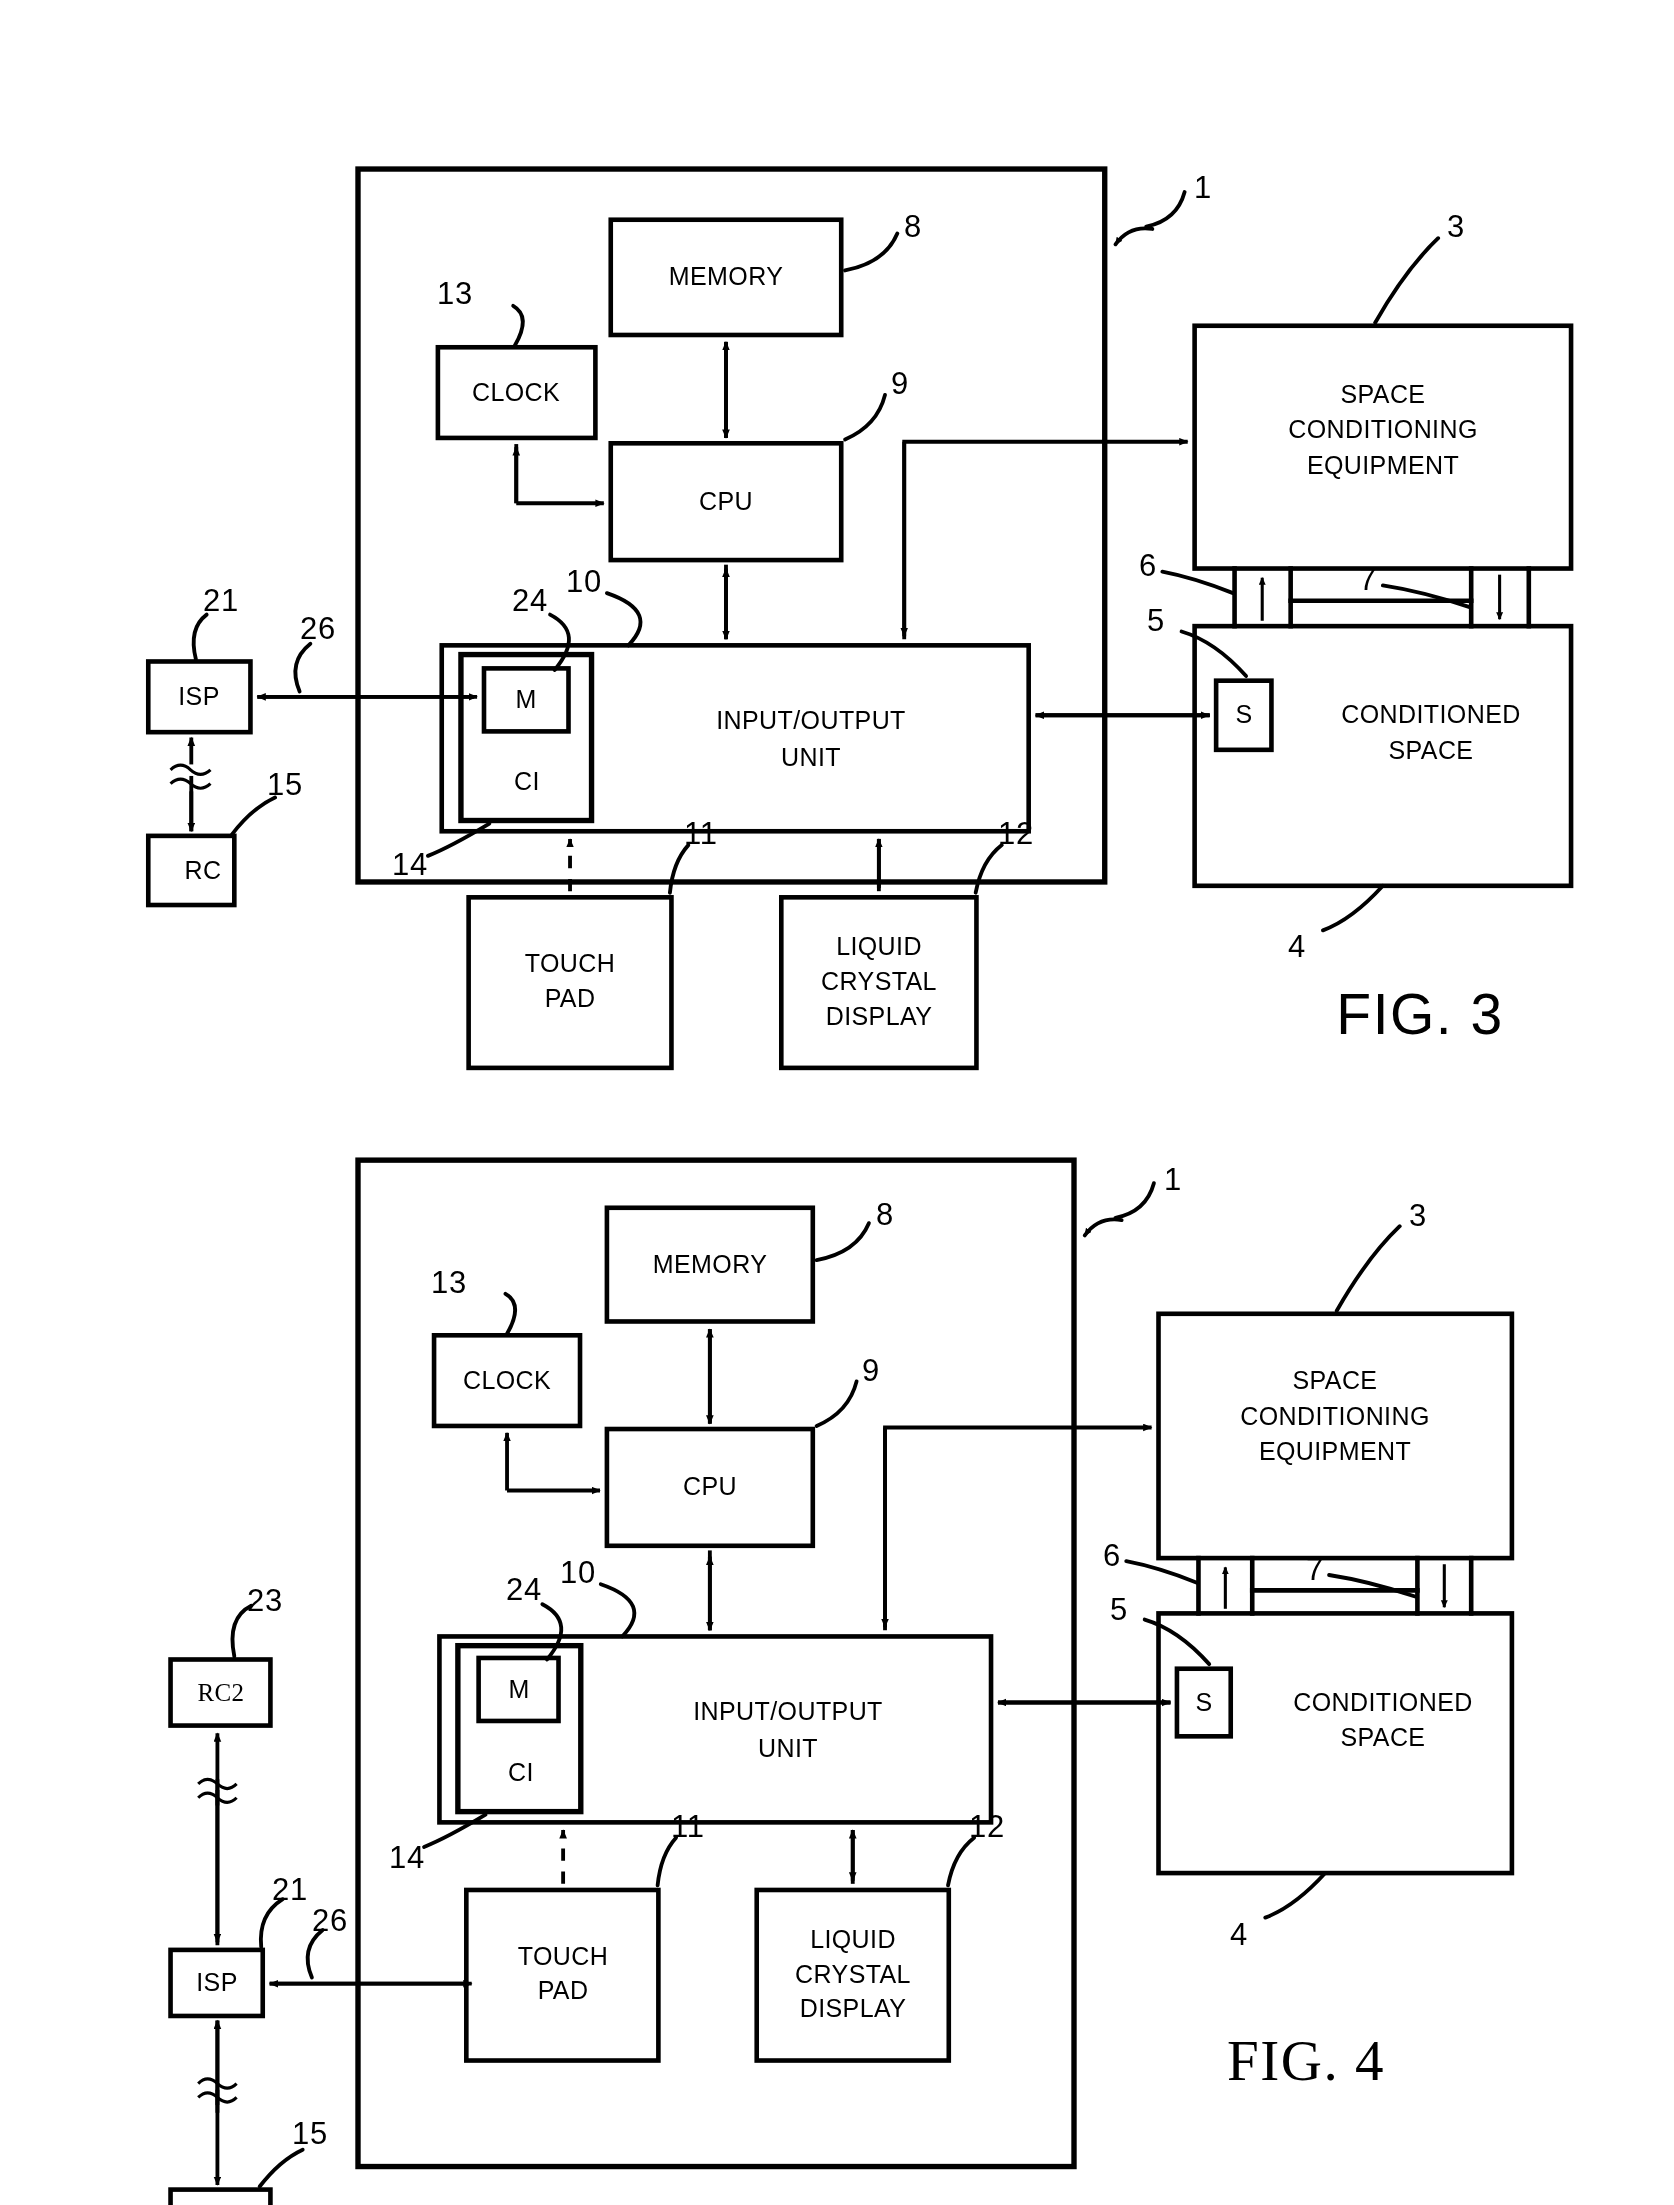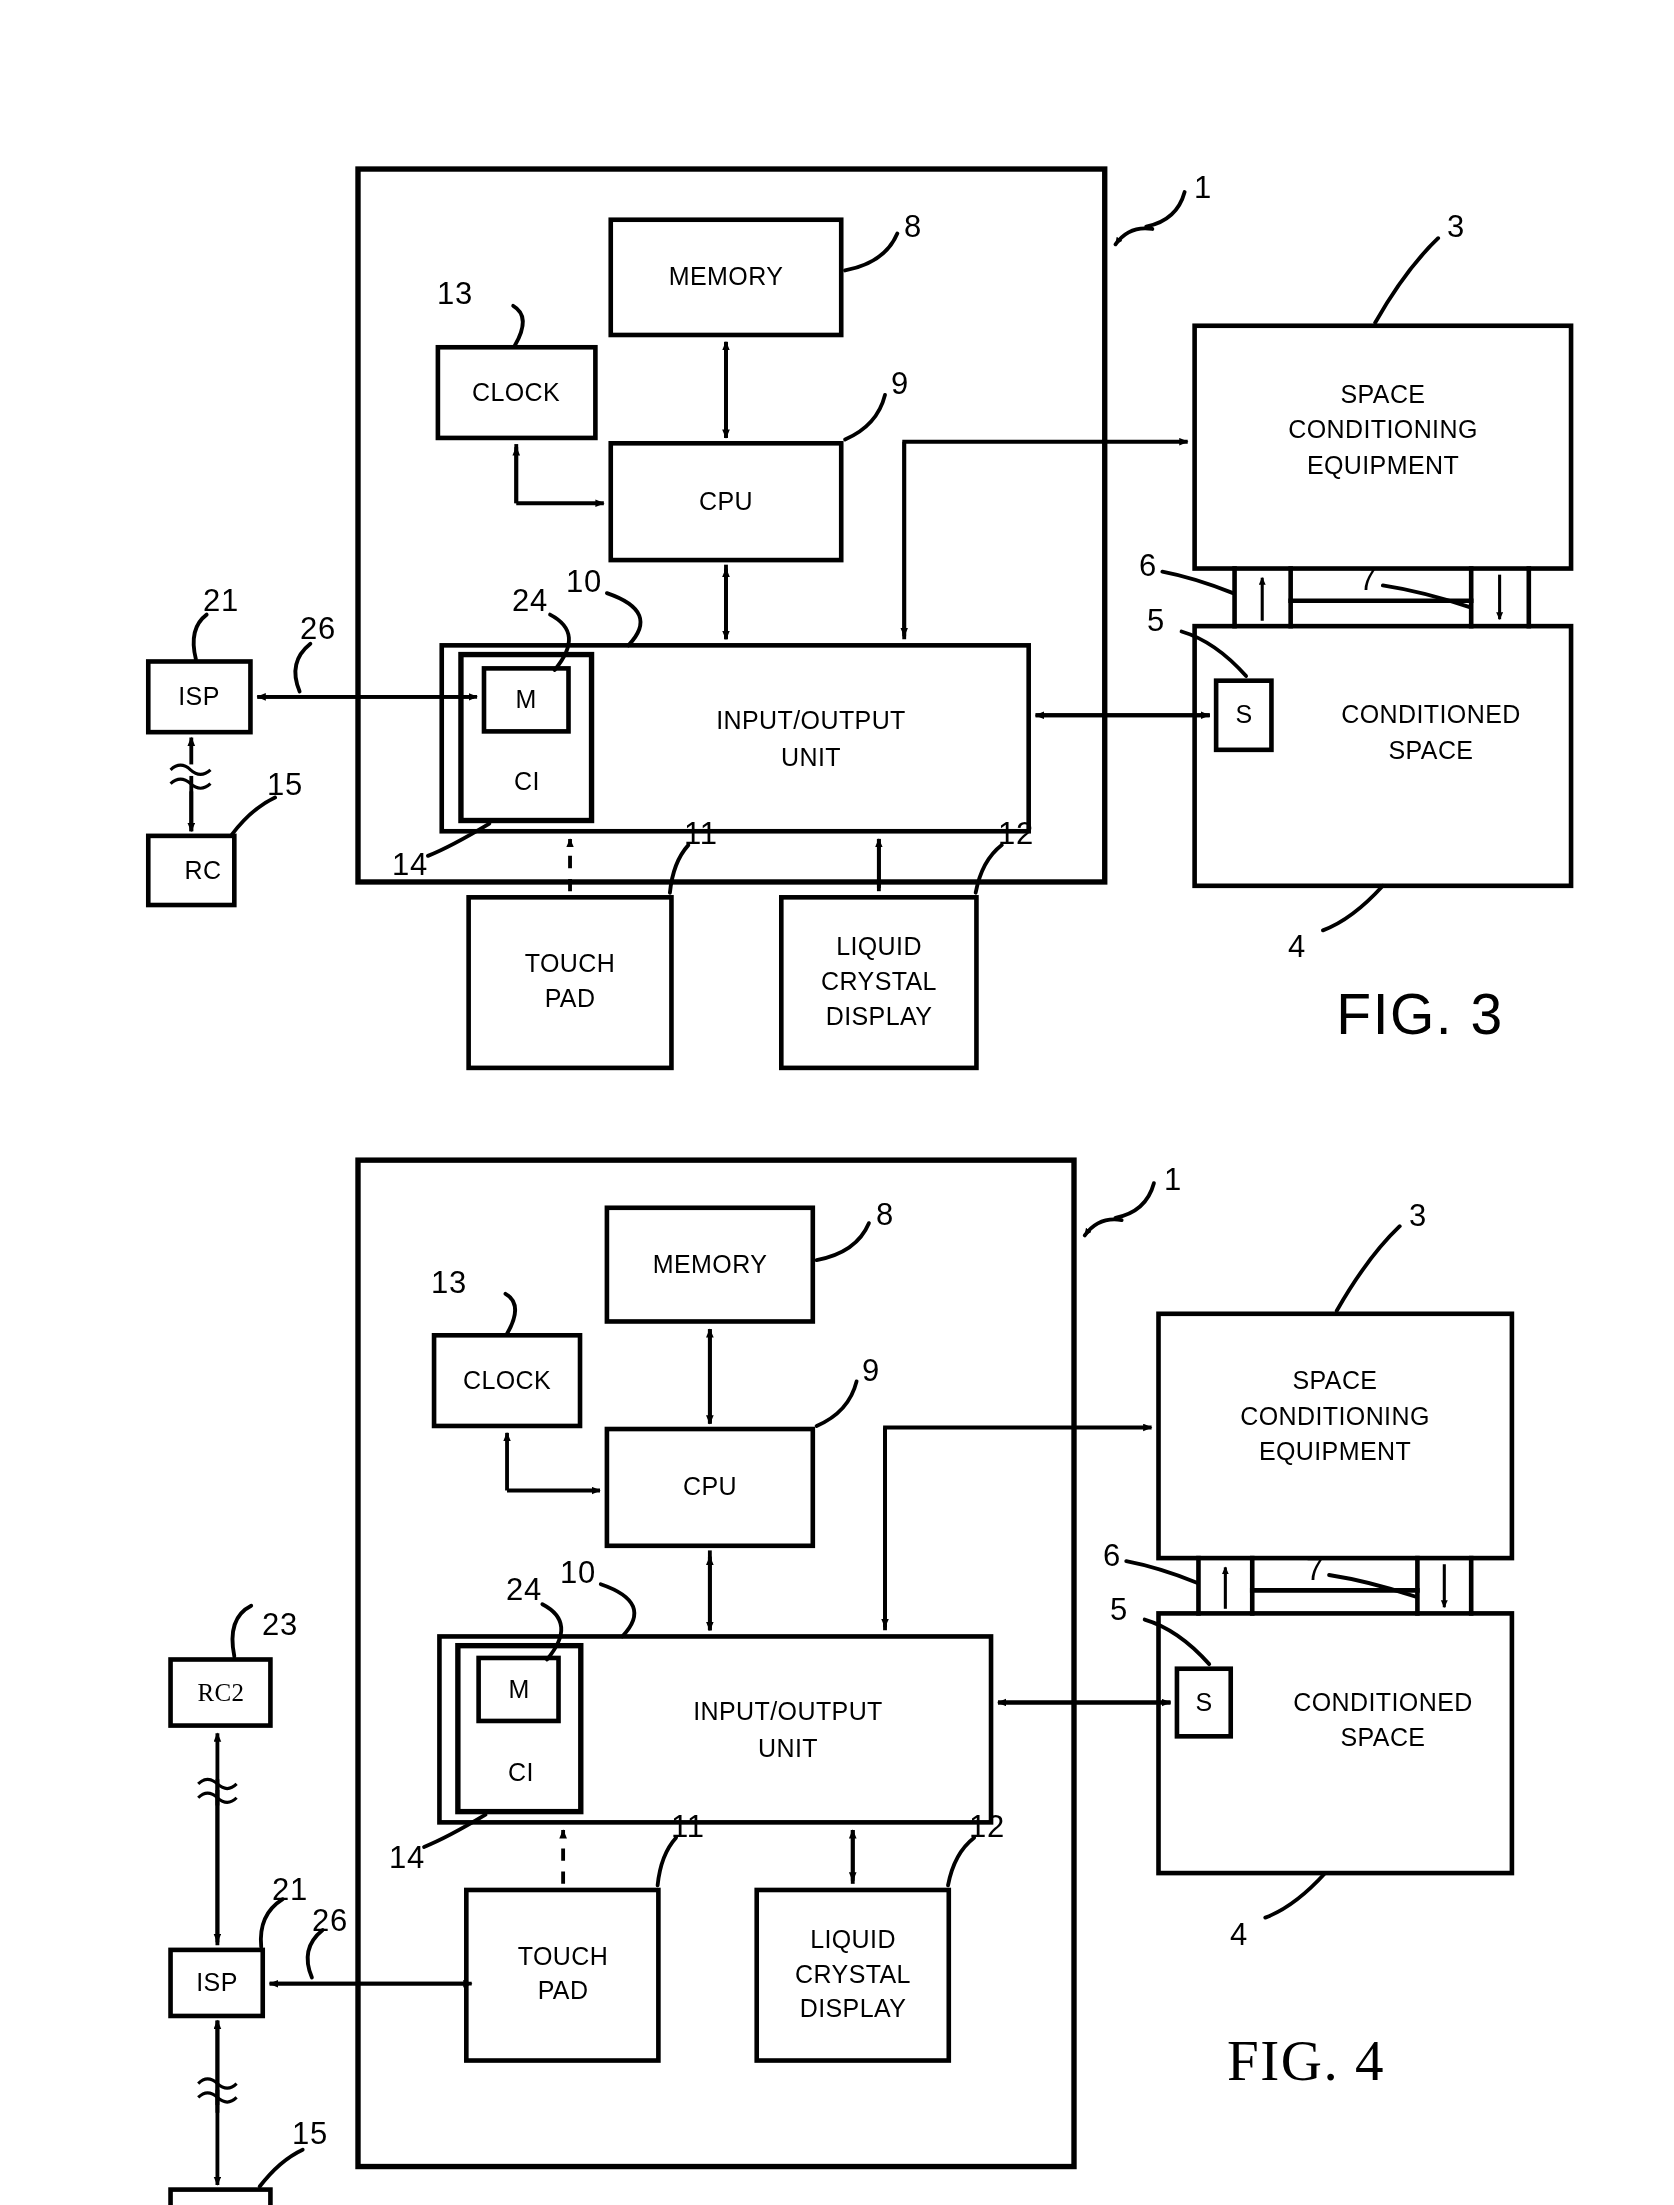"23" div.lbl { left: 280px -> 265px; margin-top: 24px -> none }
